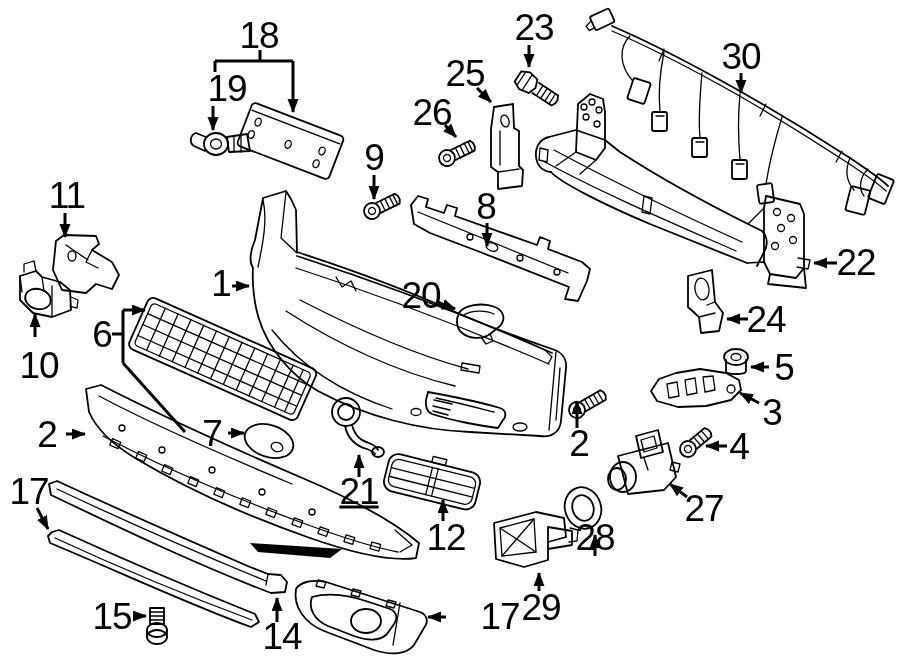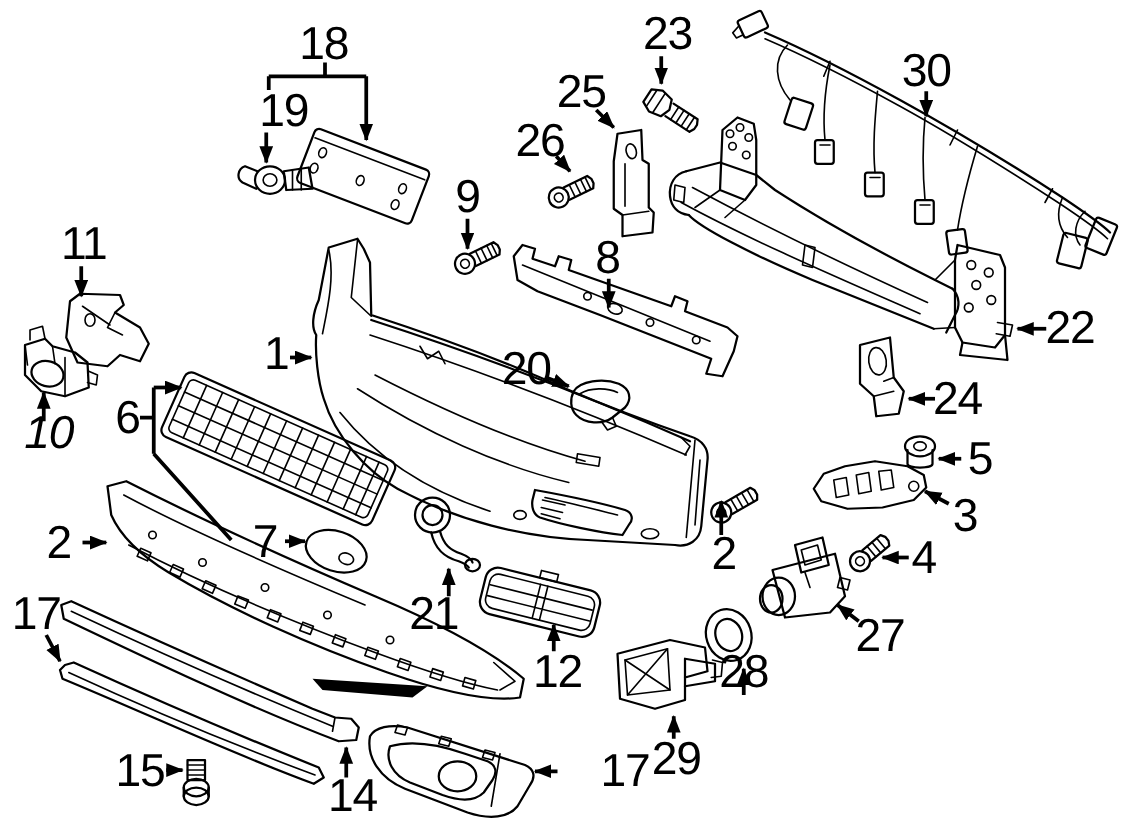"10" div.callout { font-style: italic -> none; top: 346px -> 365px }
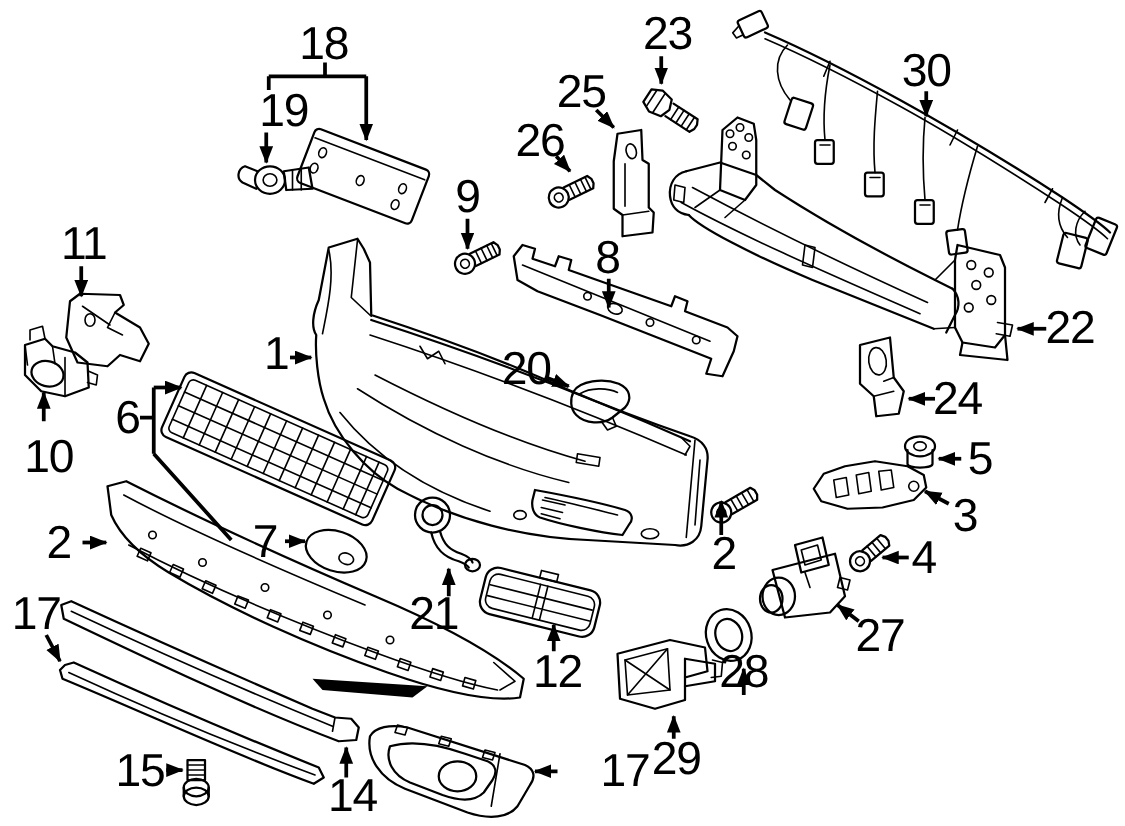"21" div.callout { left: 347px -> 359px; text-decoration: none -> underline }
